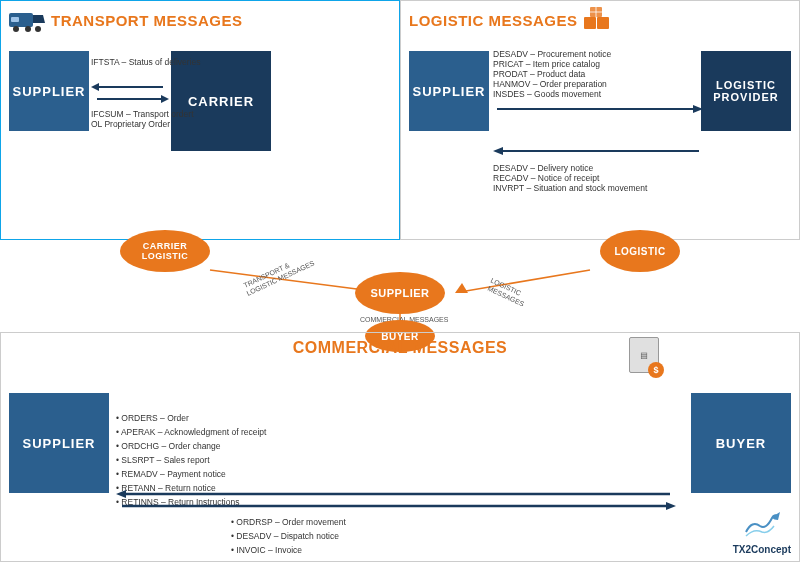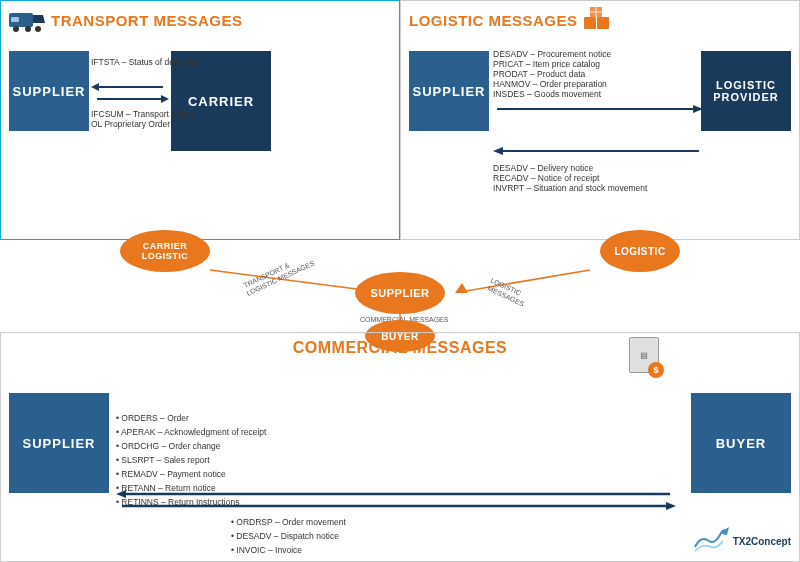"TX2Concept" #tx2-logo { flex-direction: none -> column }
